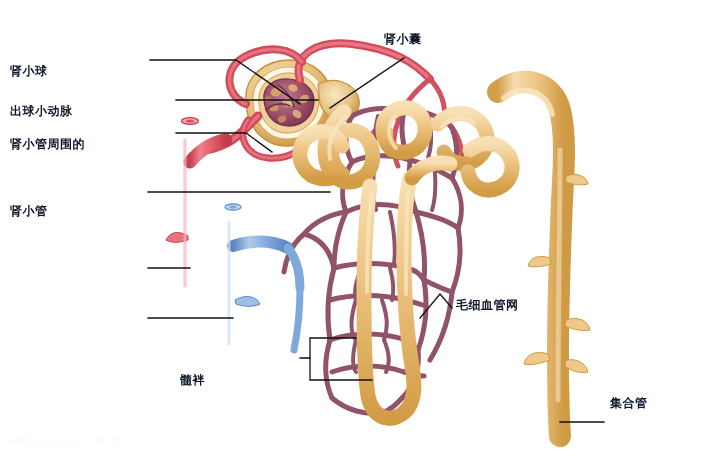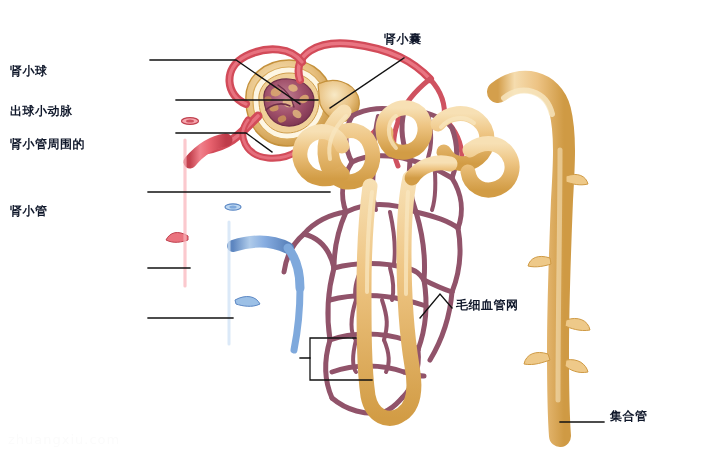"髓袢" div.lbl { html: none -> <div>髓袢</div> }
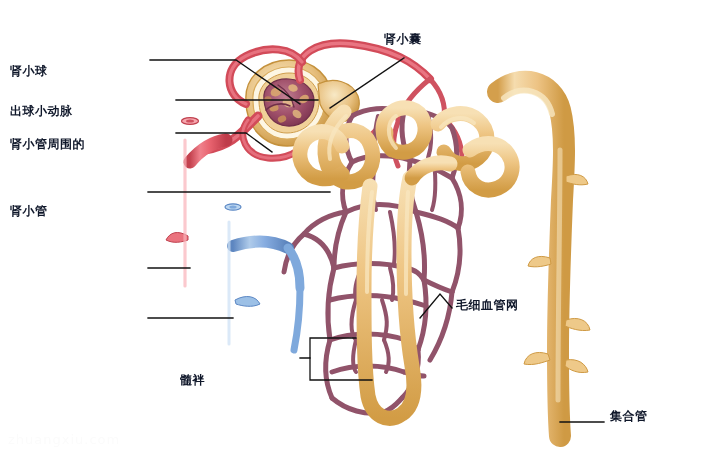"集合管" div.lbl { top: 405px -> 392px }
